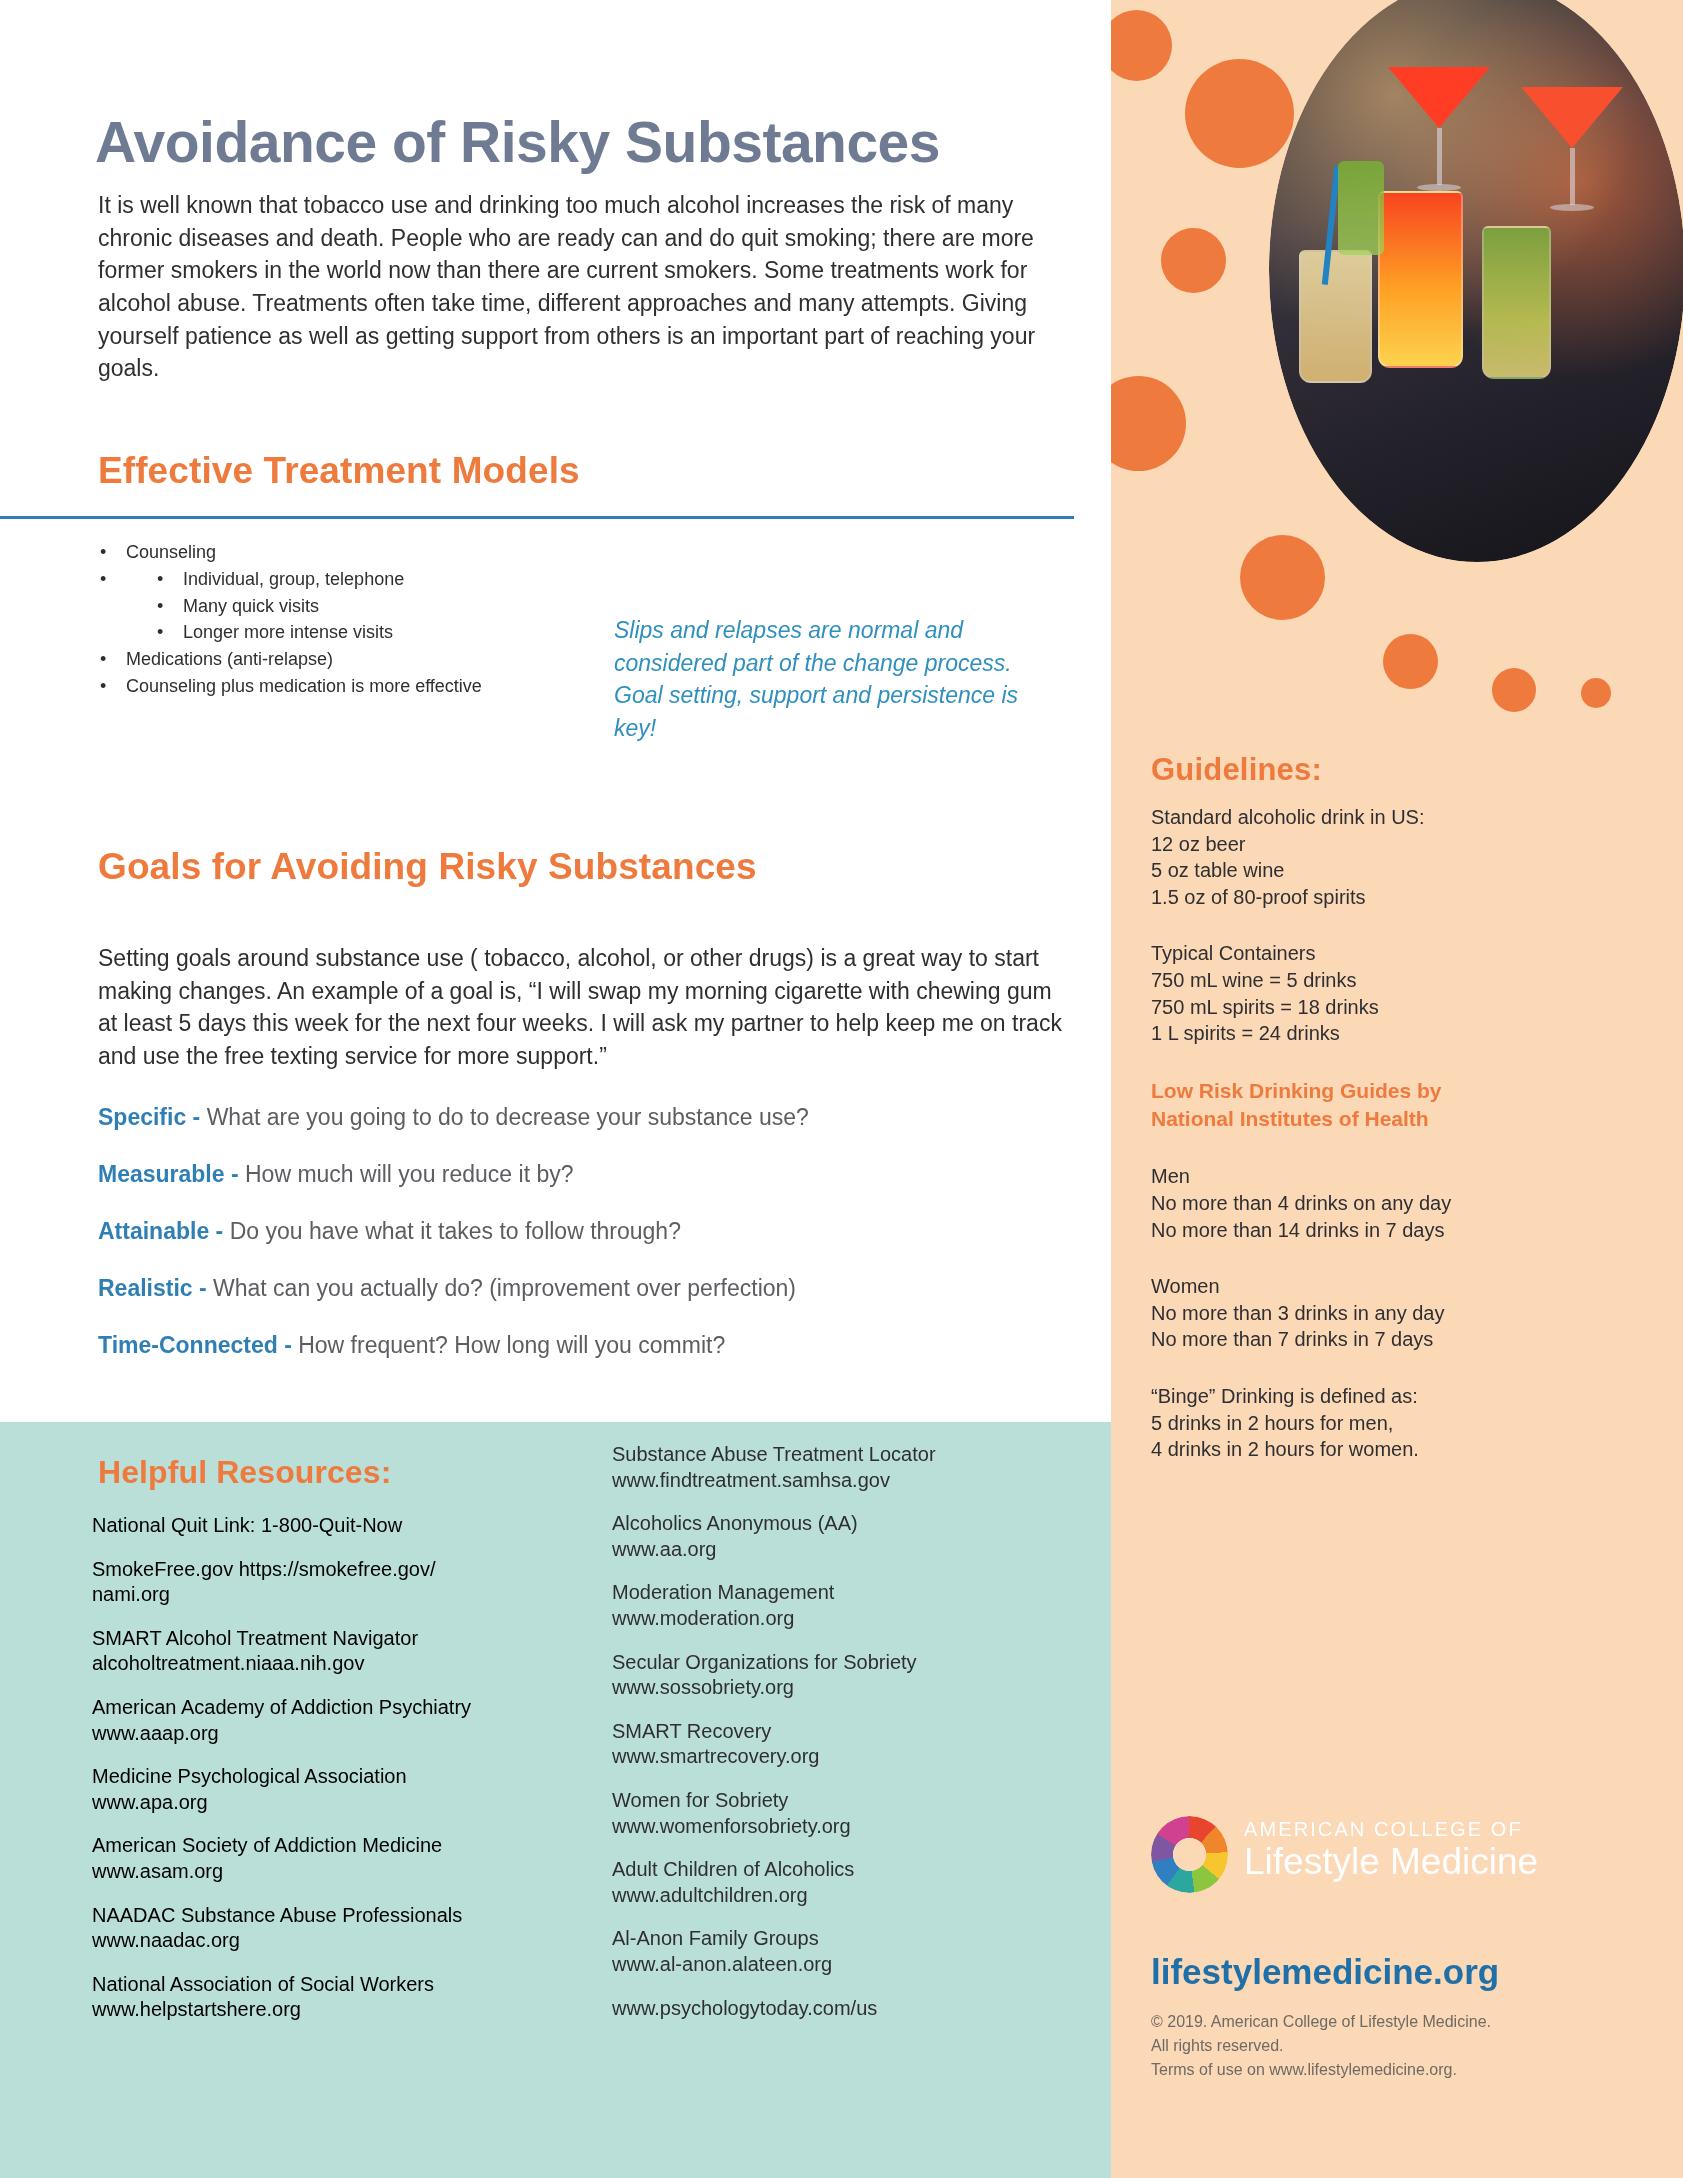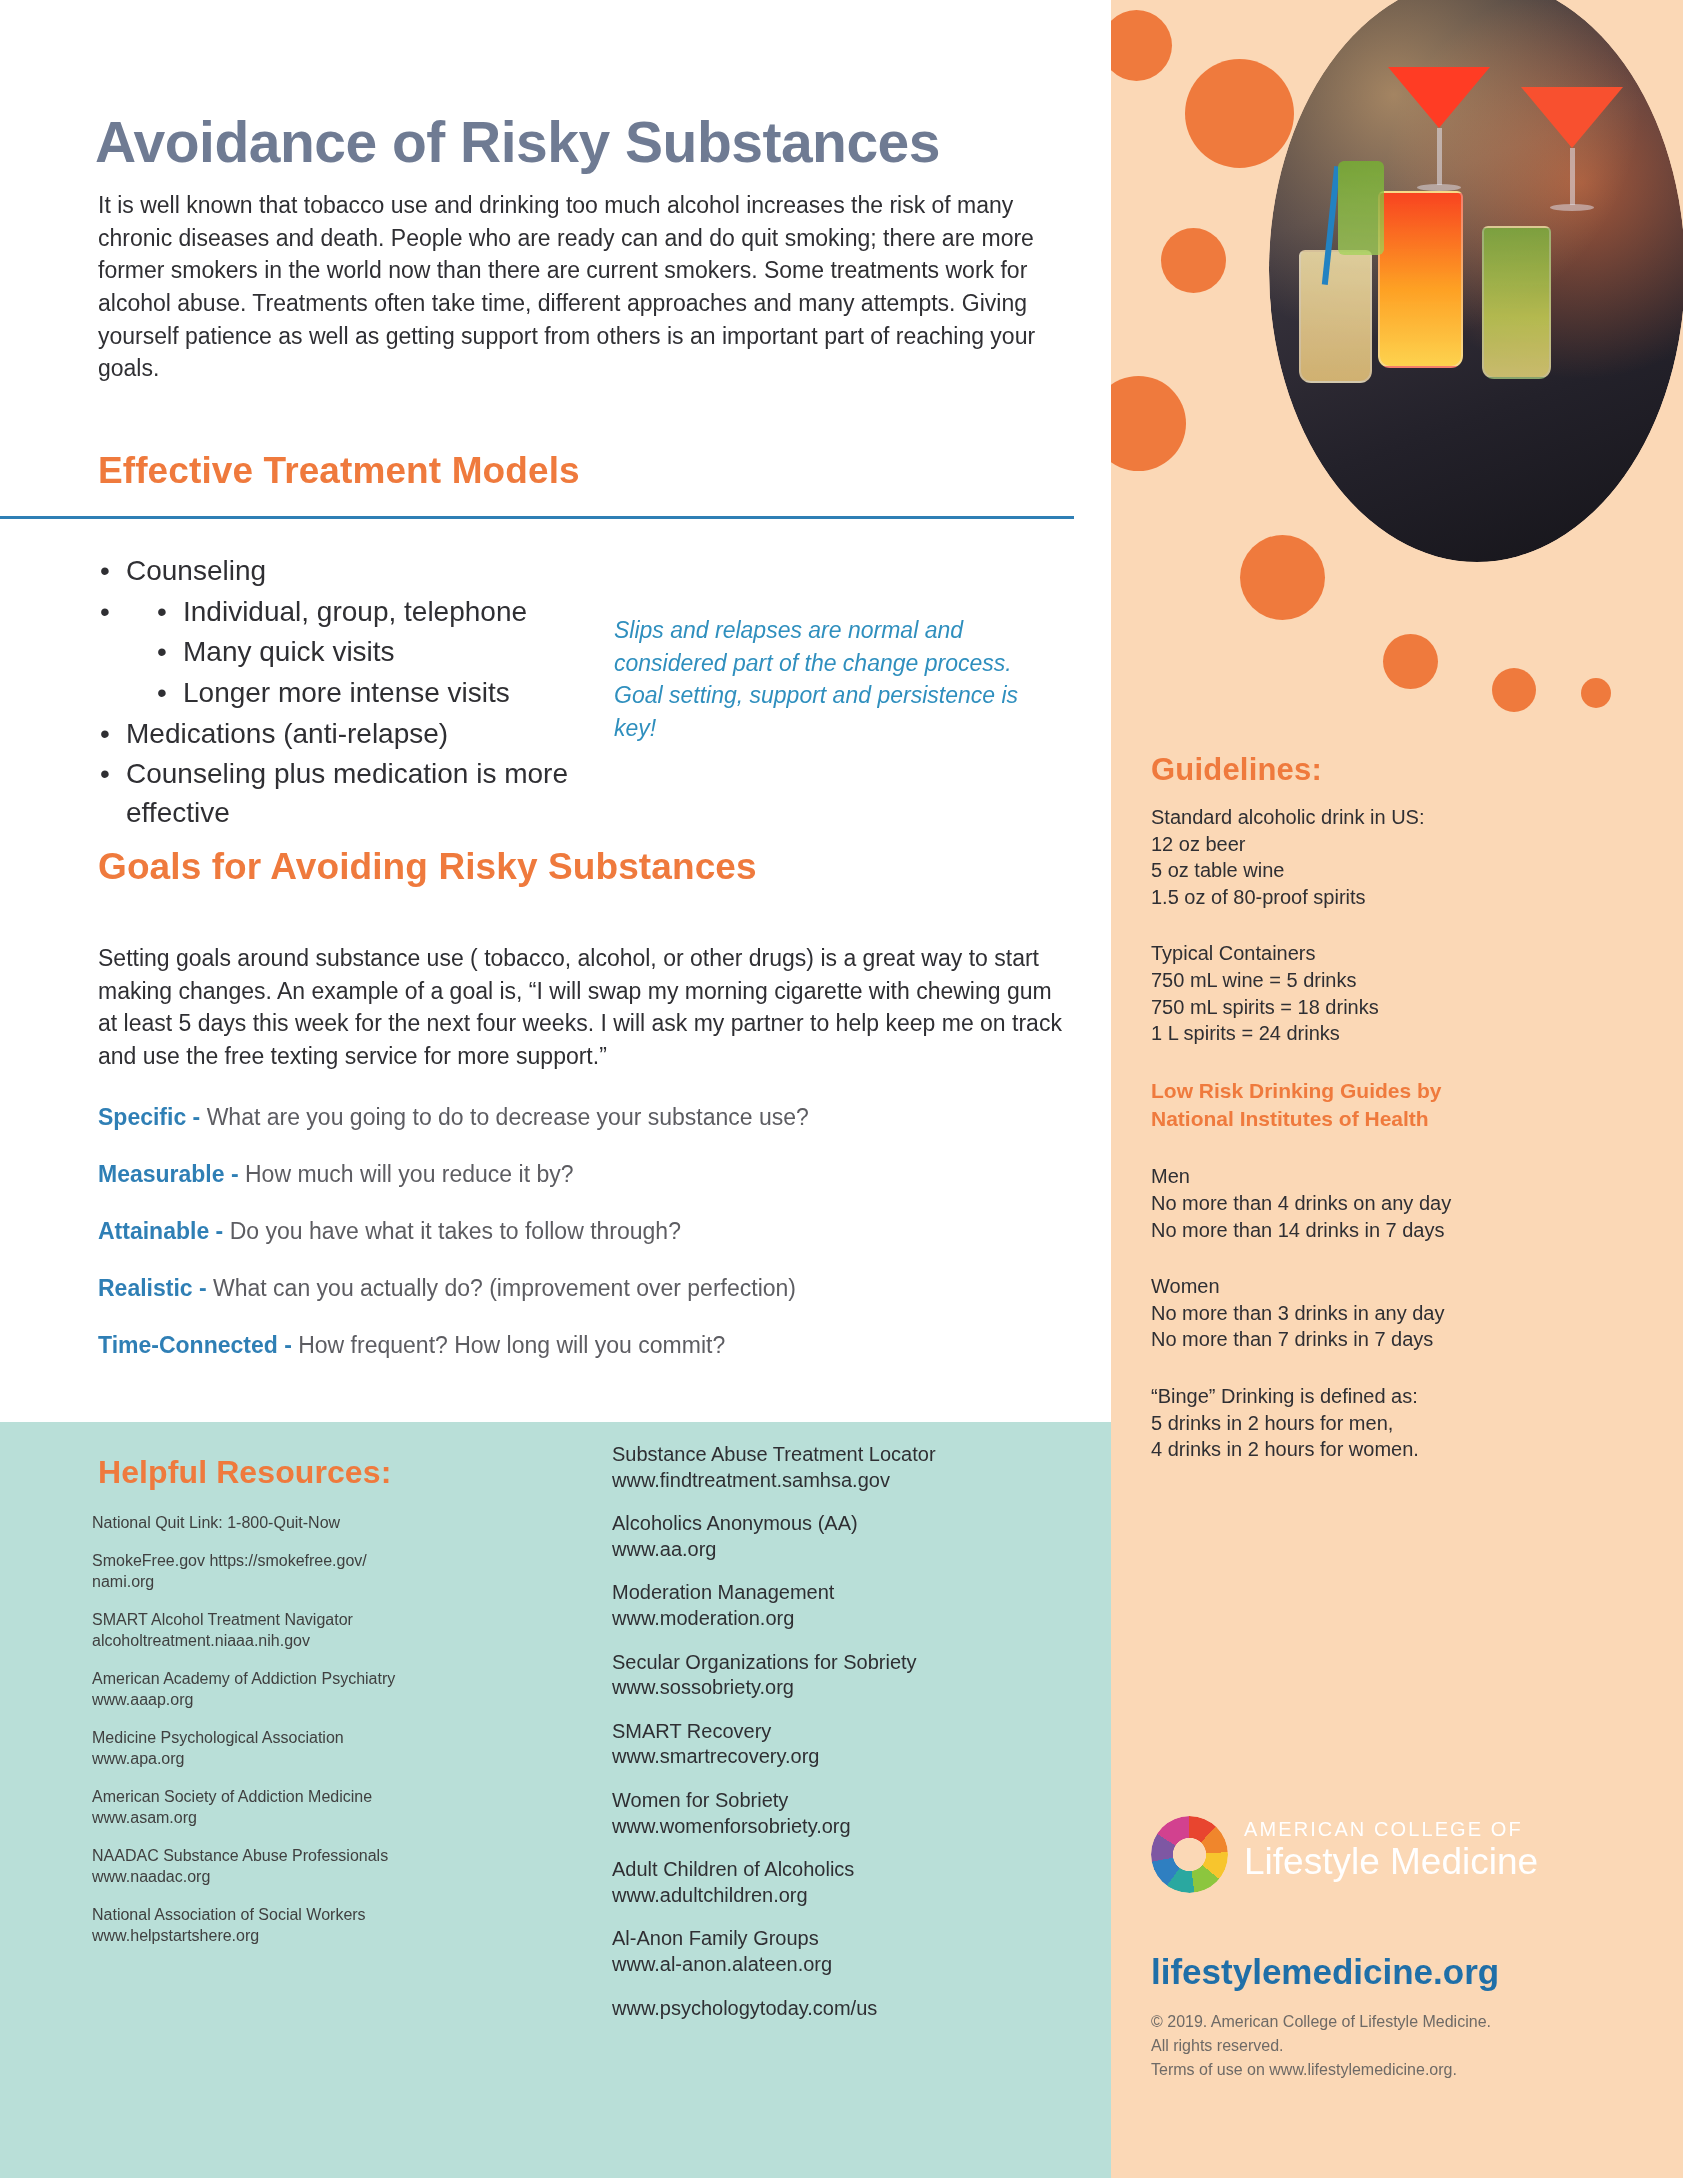"Counseling" .bullets { font-size: 28px -> 18px; top: 552px -> 540px }
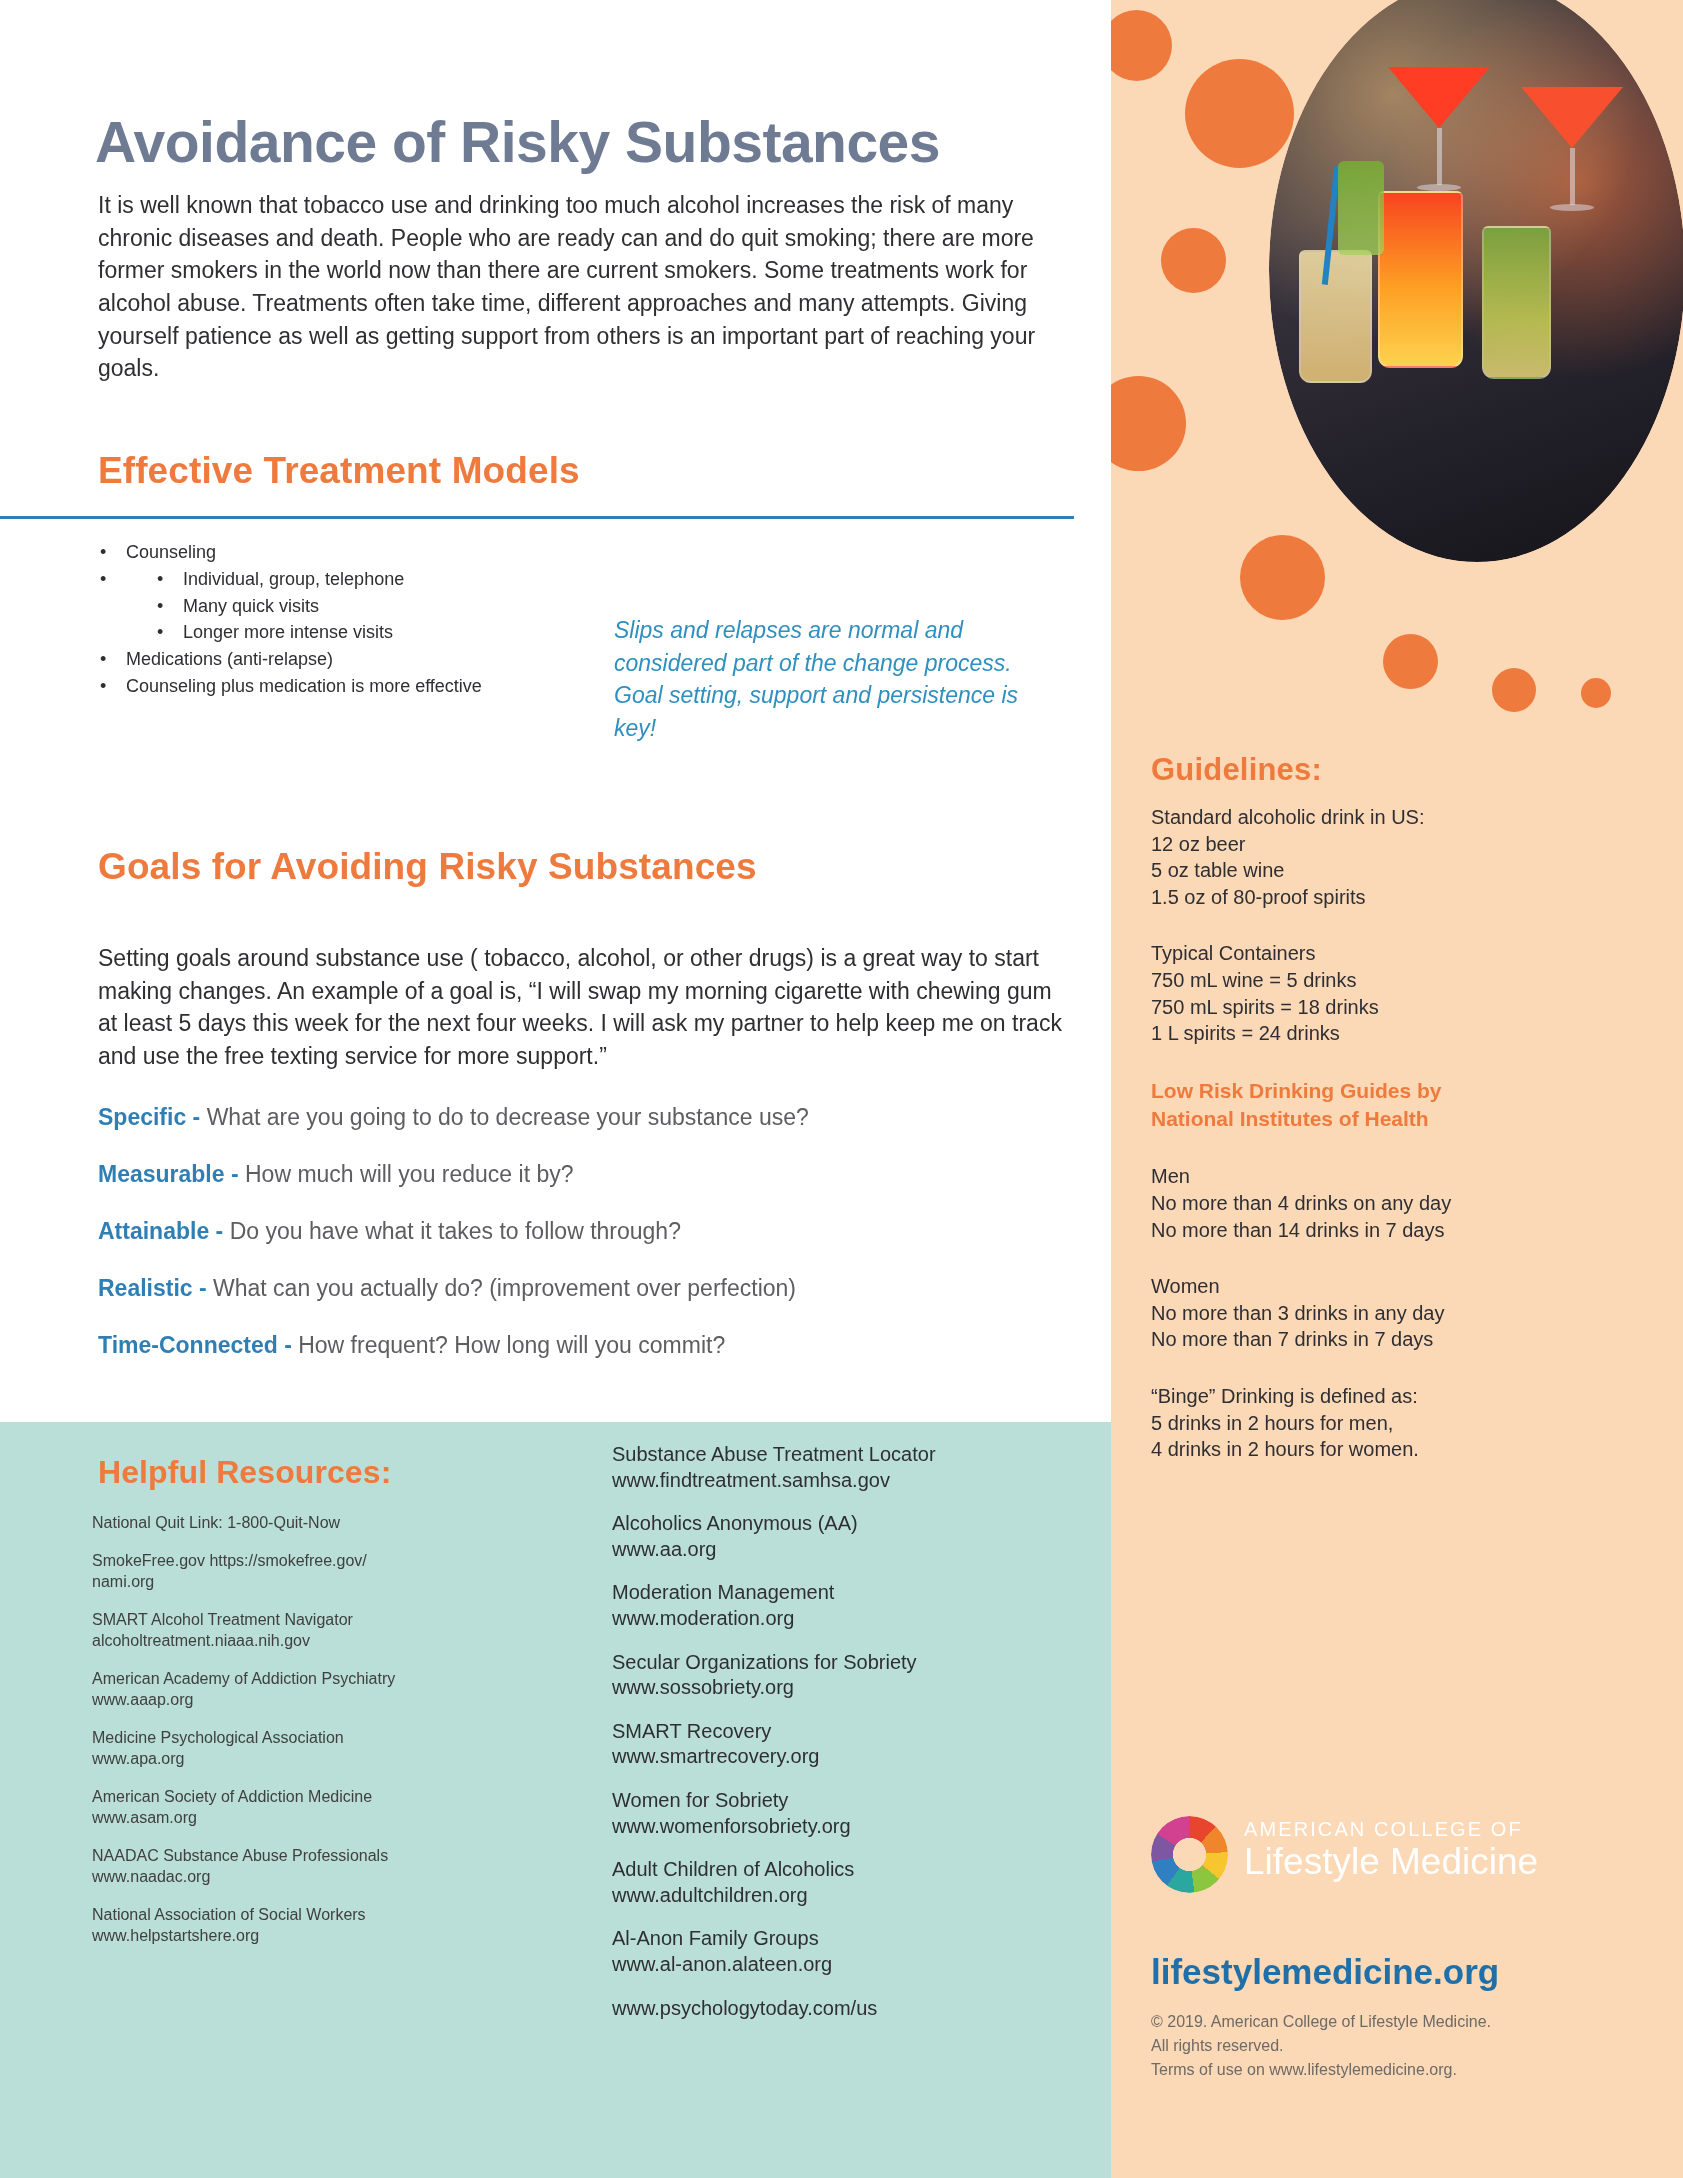"National Quit Link: 1-800-Quit-Now" .res-col-a { color: #404040 -> #000000; font-size: 16px -> 20px }
